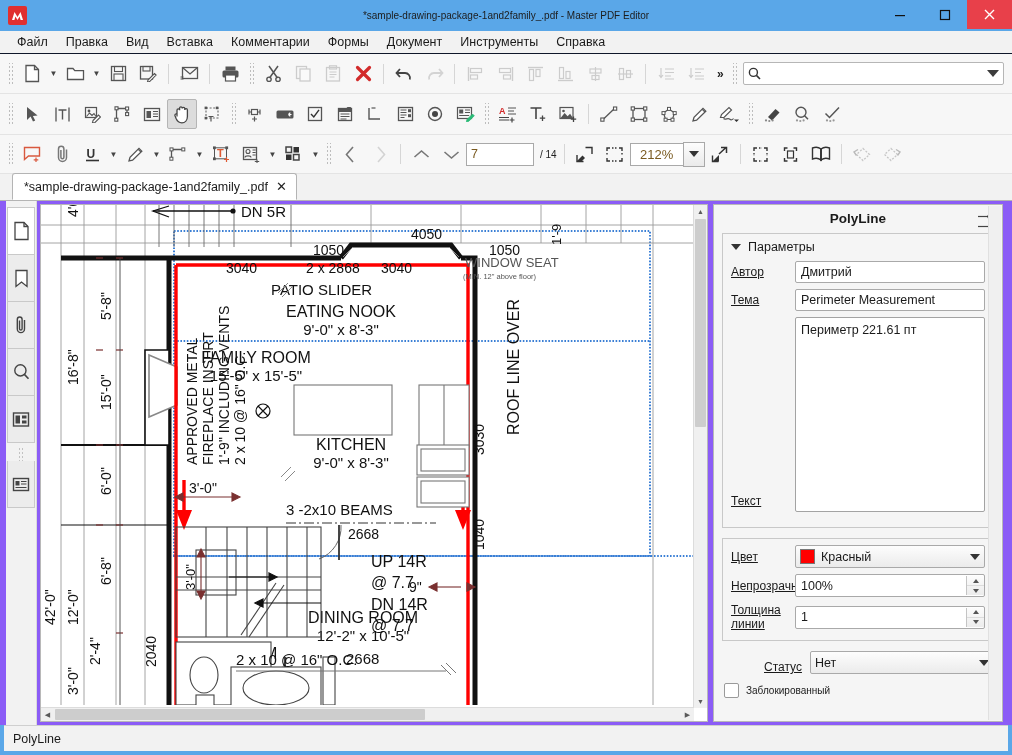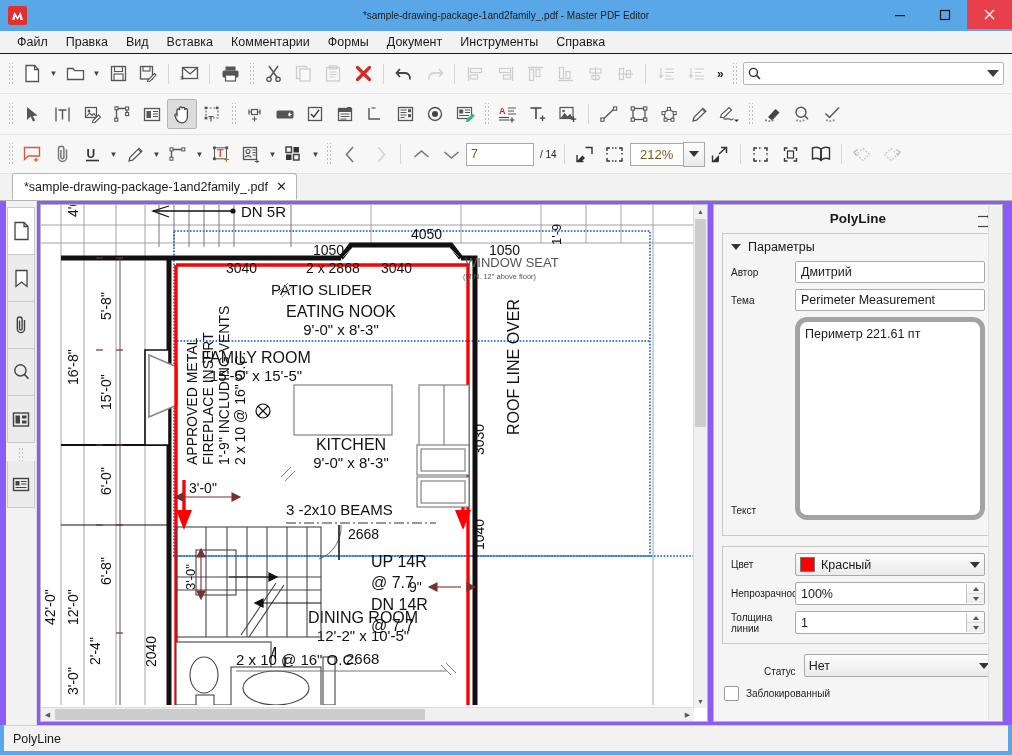"Автор" .flabel { font-size: 10px -> 12px; text-decoration: none -> underline }
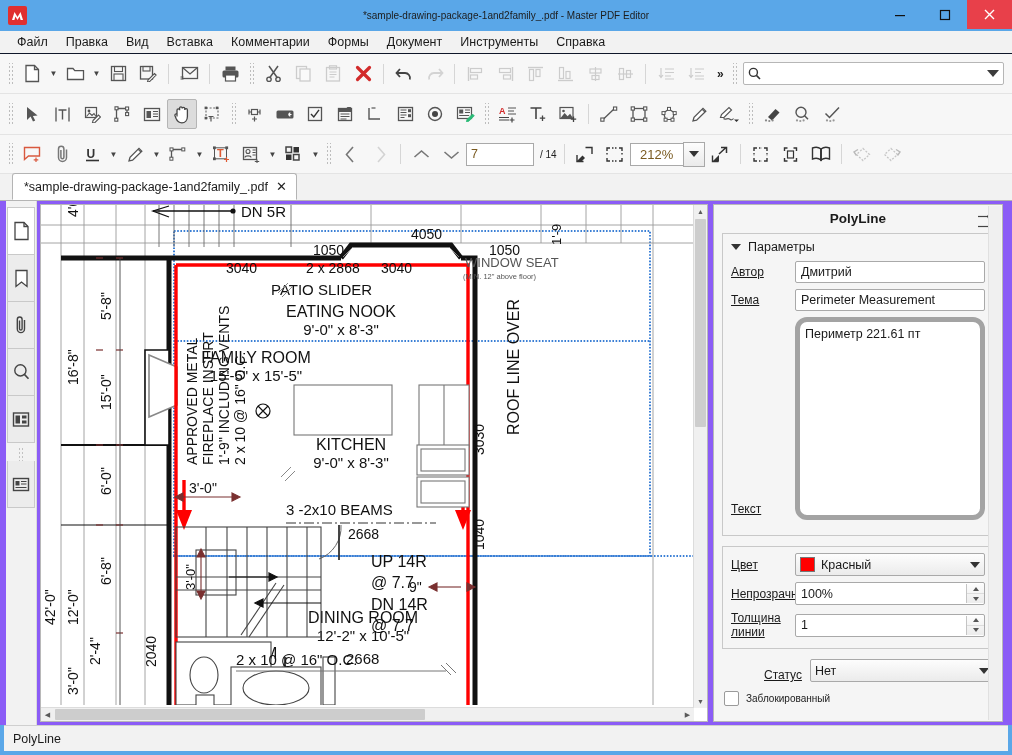"Периметр 221.61 пт" .ftext { border: 5px solid #a3a3a3 -> 1px solid #a3a3a3; border-radius: 12px -> 2px }
